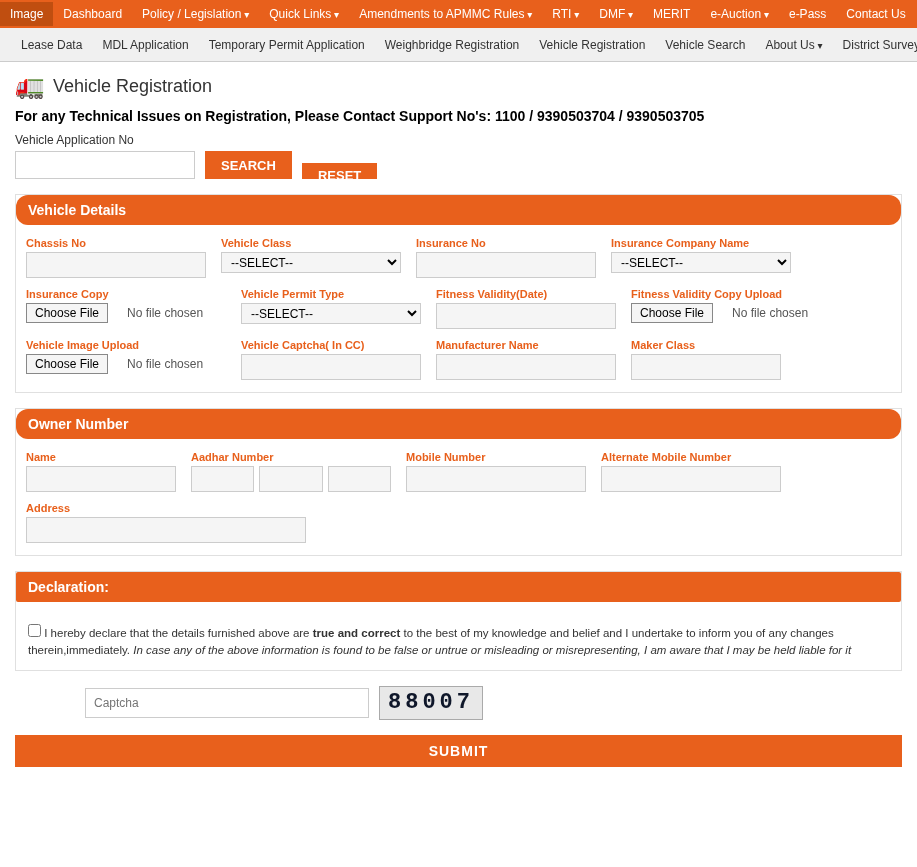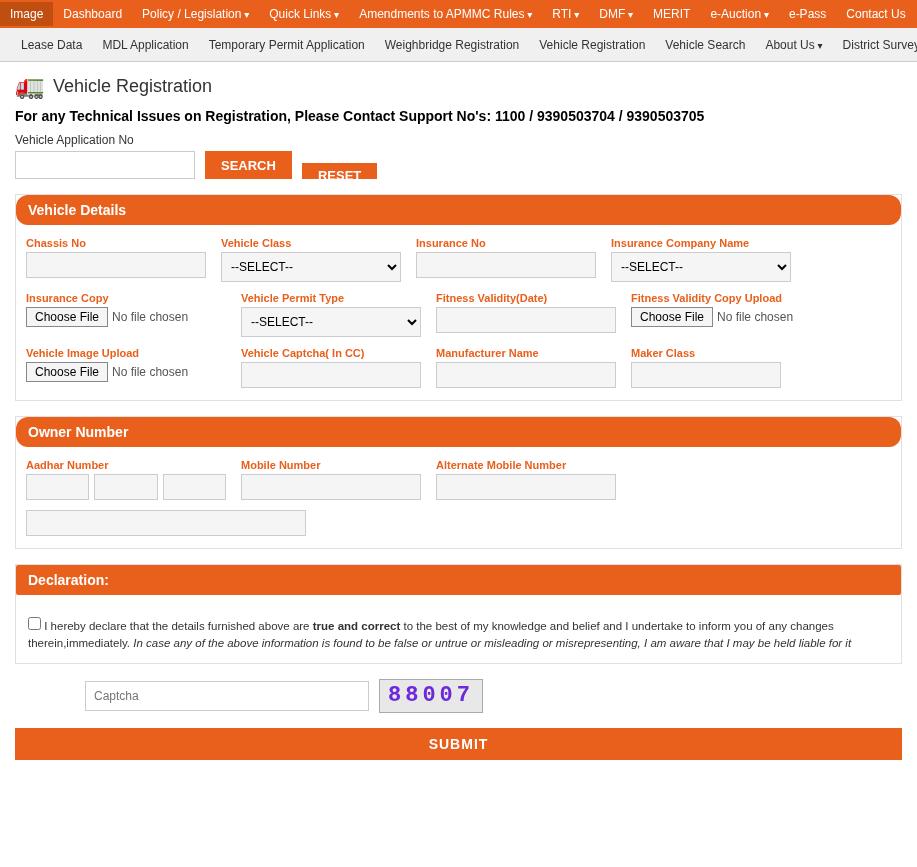"--SELECT--" .form-group select { height: 30px -> 21px }
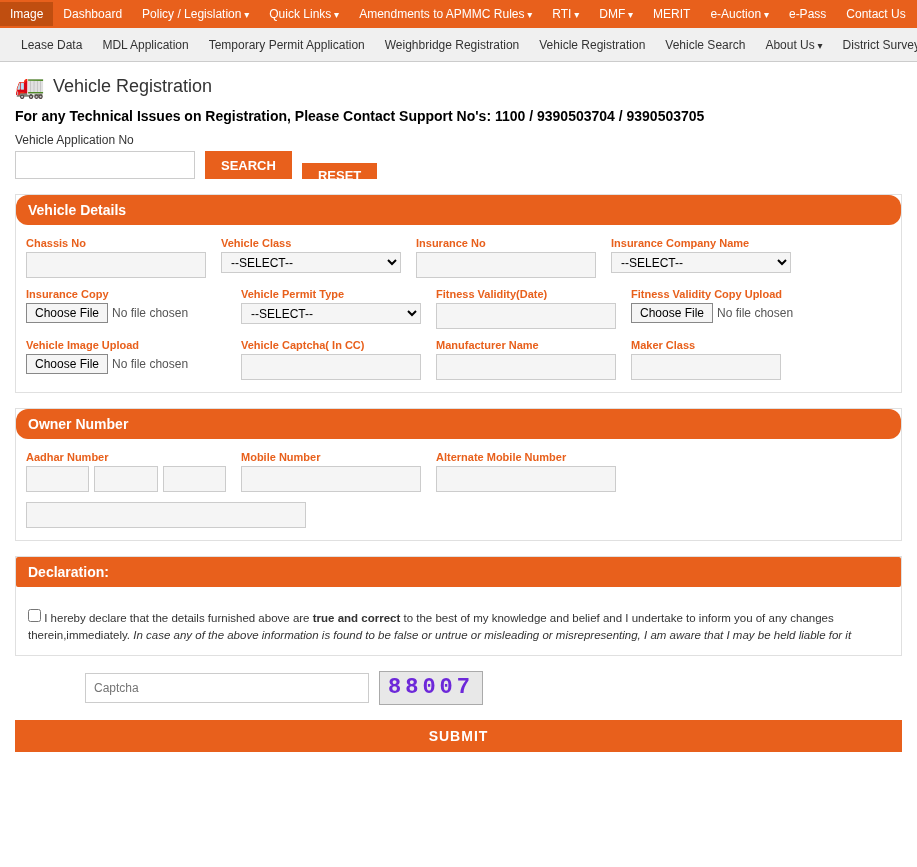"Choose File" .form-group .file-upload { gap: 4px -> 19px }
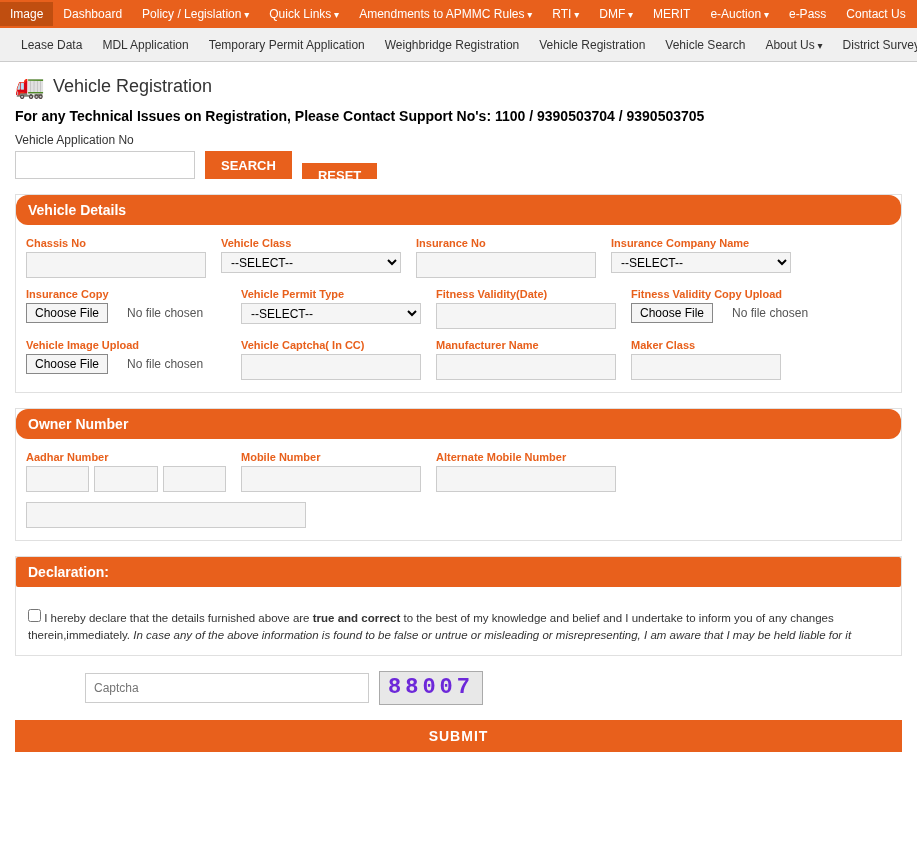"Name" div.form-group { html: none -> <div> <label>Name</label> <input> </div> }
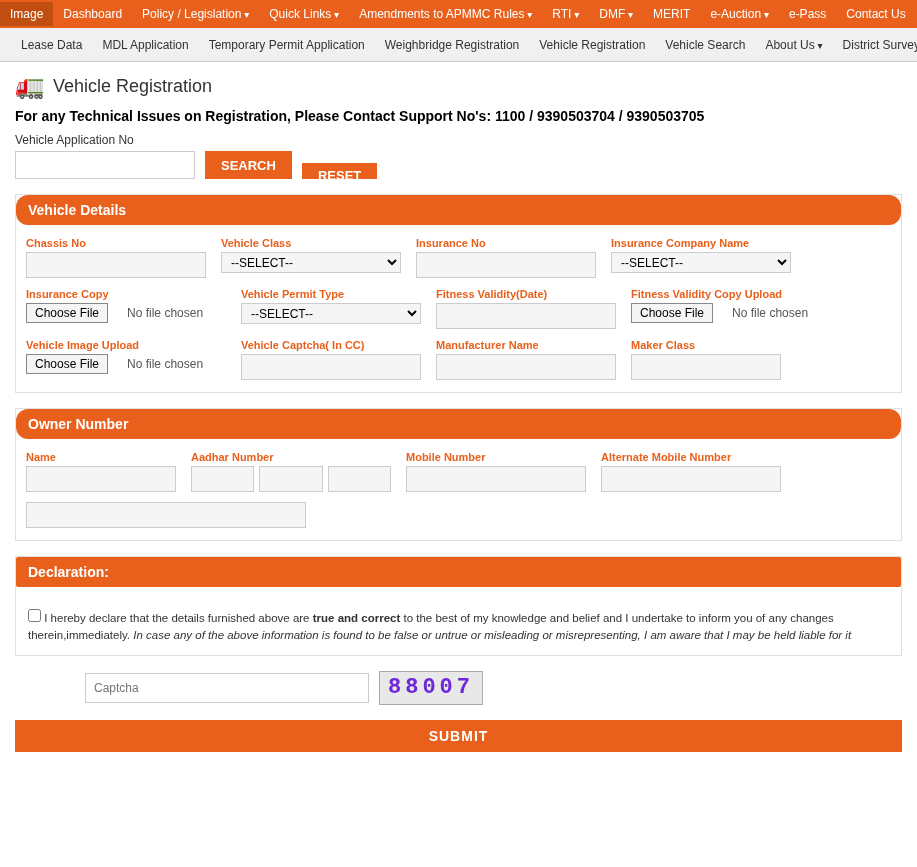"Address" label { html: none -> <label>Address</label> }
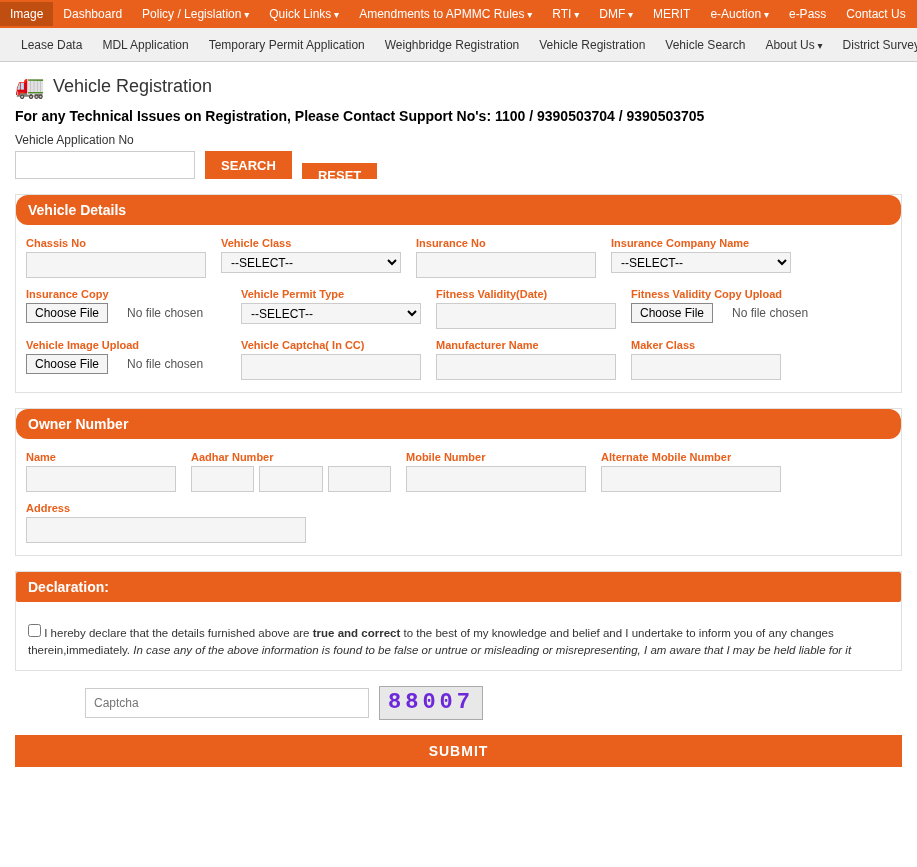"88007" .captcha-image { color: #6d28d9 -> #0f172a }
